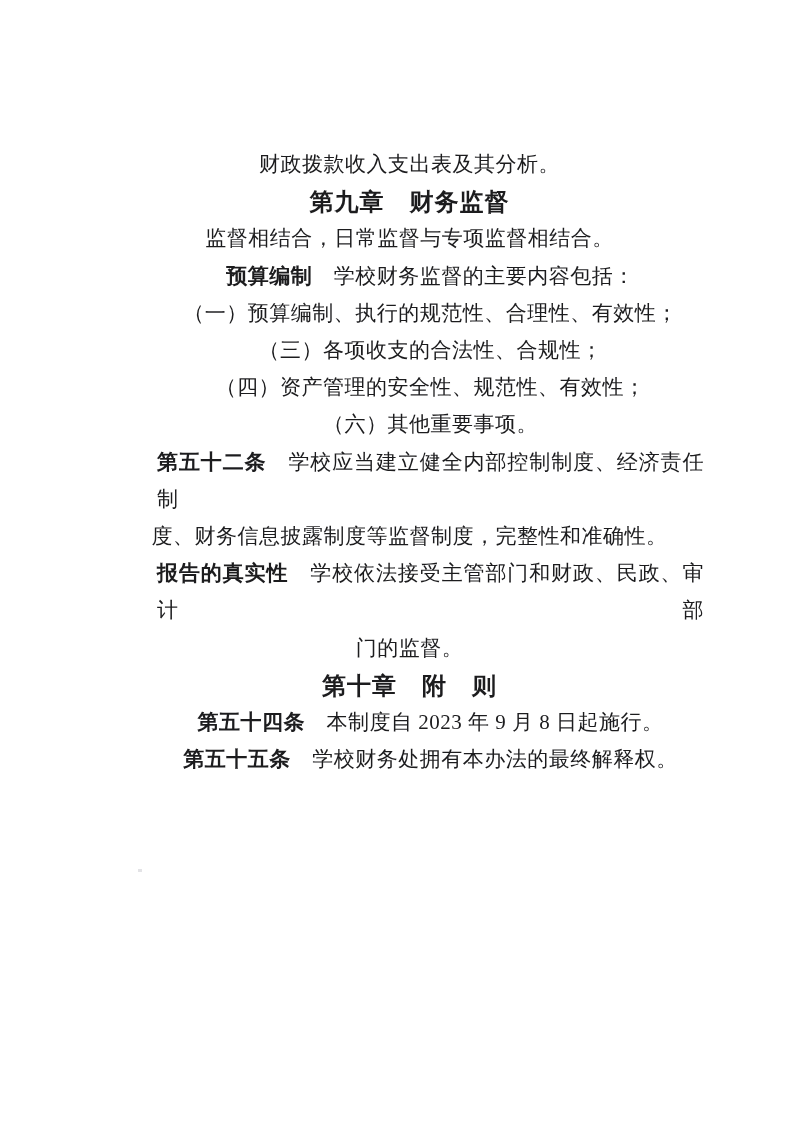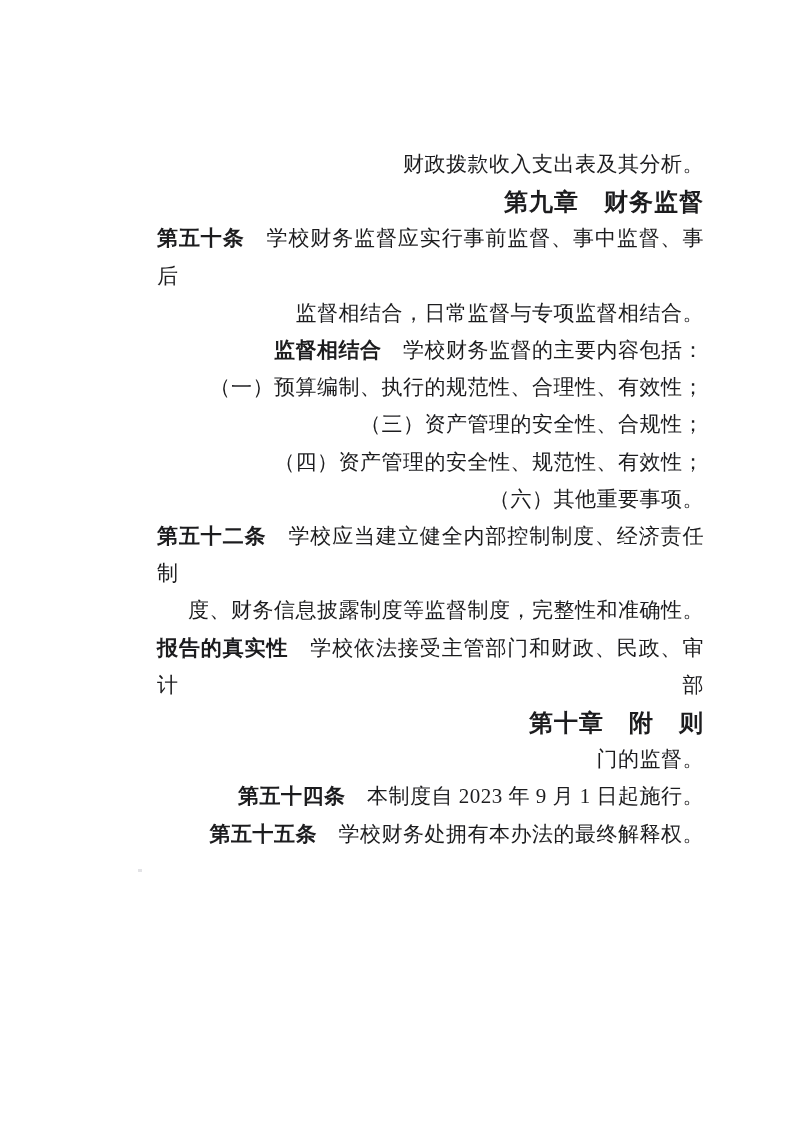"财政拨款收入支出表及其分析。" .line { text-align: right -> center }
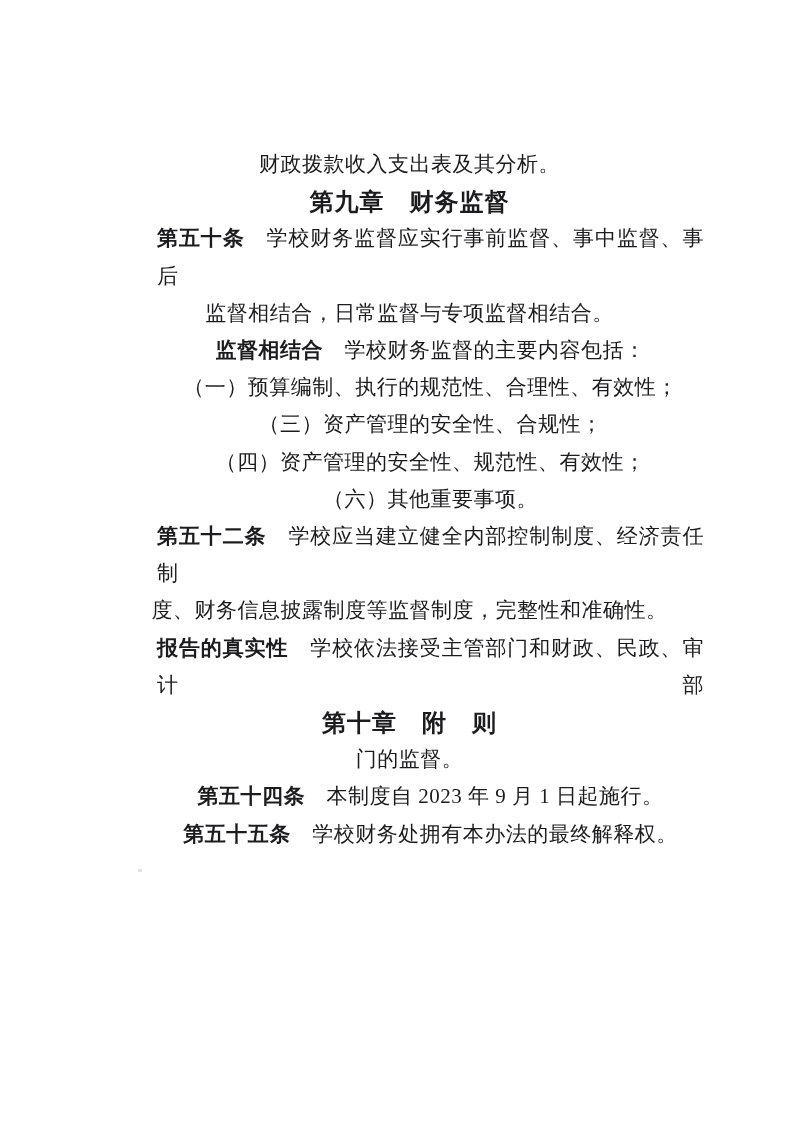"第五十条 学校财务监督应实行事前监督、事中监督、事后" p.line { html: <p><span>第五十条</span><span> 学校财务监督应实行事前监督、事中监督、事后</span></p> -> none }
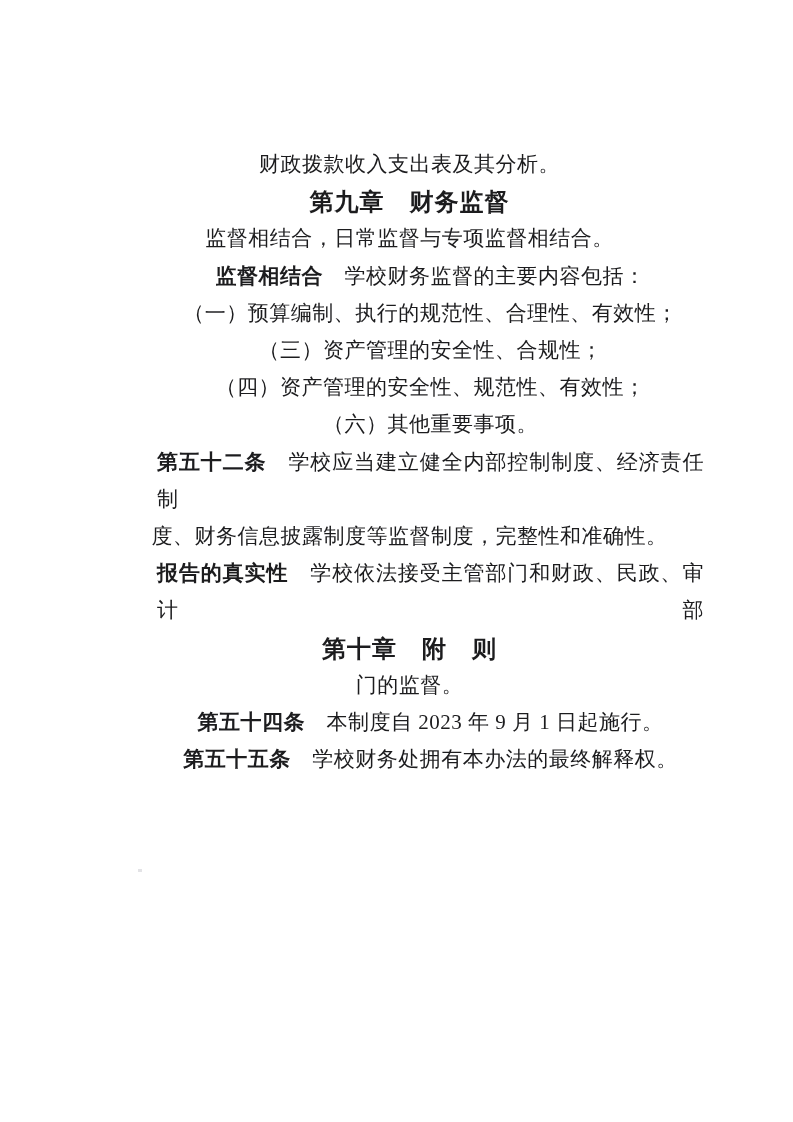"监督相结合" span.lead { text: 监督相结合 -> 预算编制 }
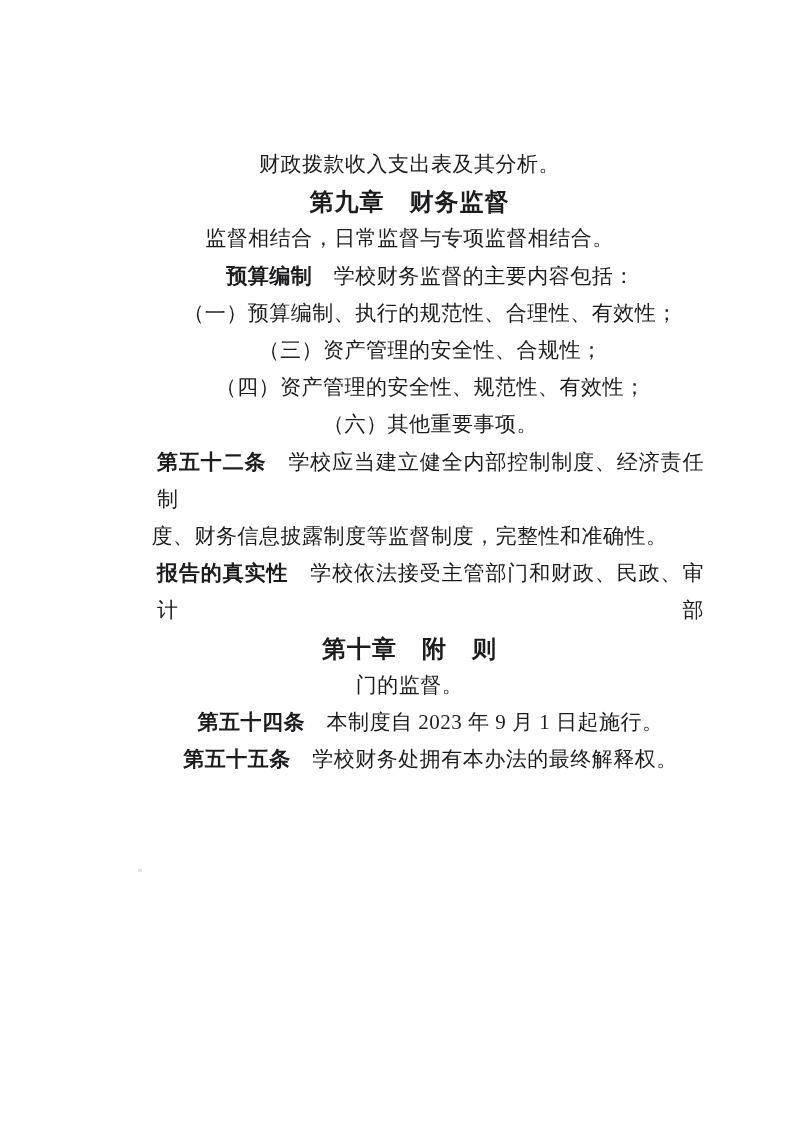"（三）资产管理的安全性、合规性；" span { text: 资产管理的安全 -> 各项收支的合法 }
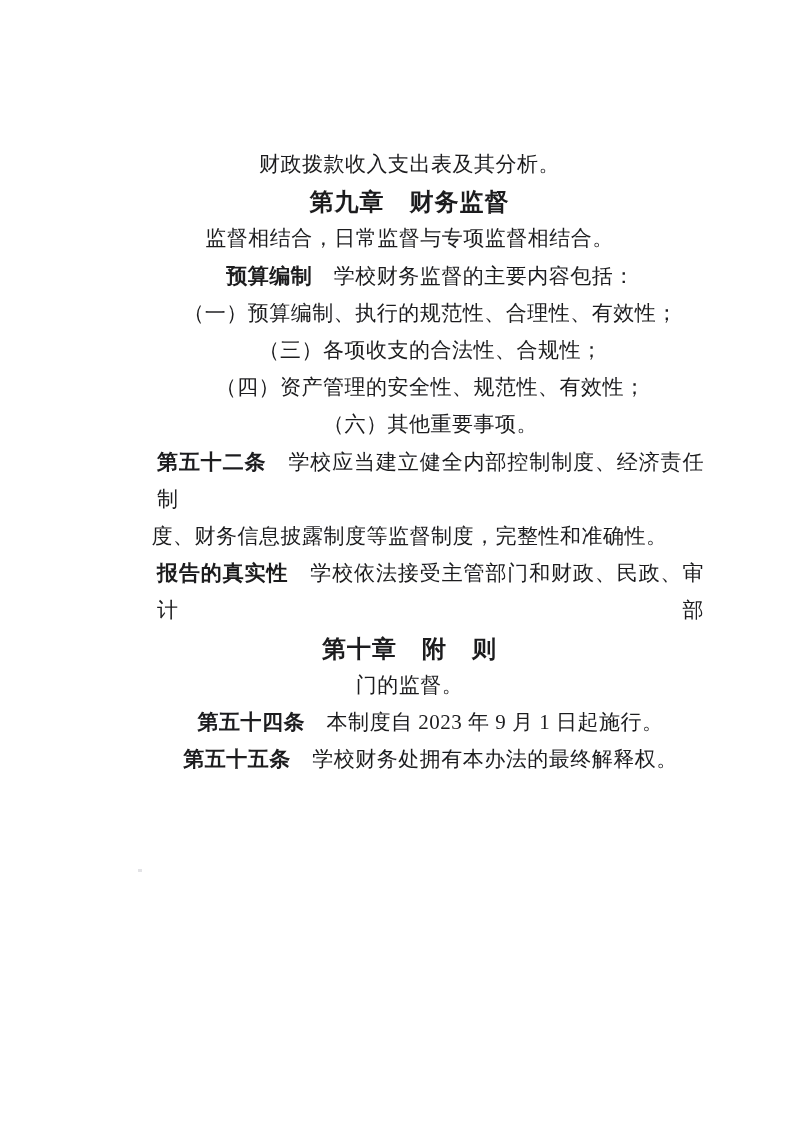"第十章 附 则" p.line { order: before "门的监督。" -> after "门的监督。" }
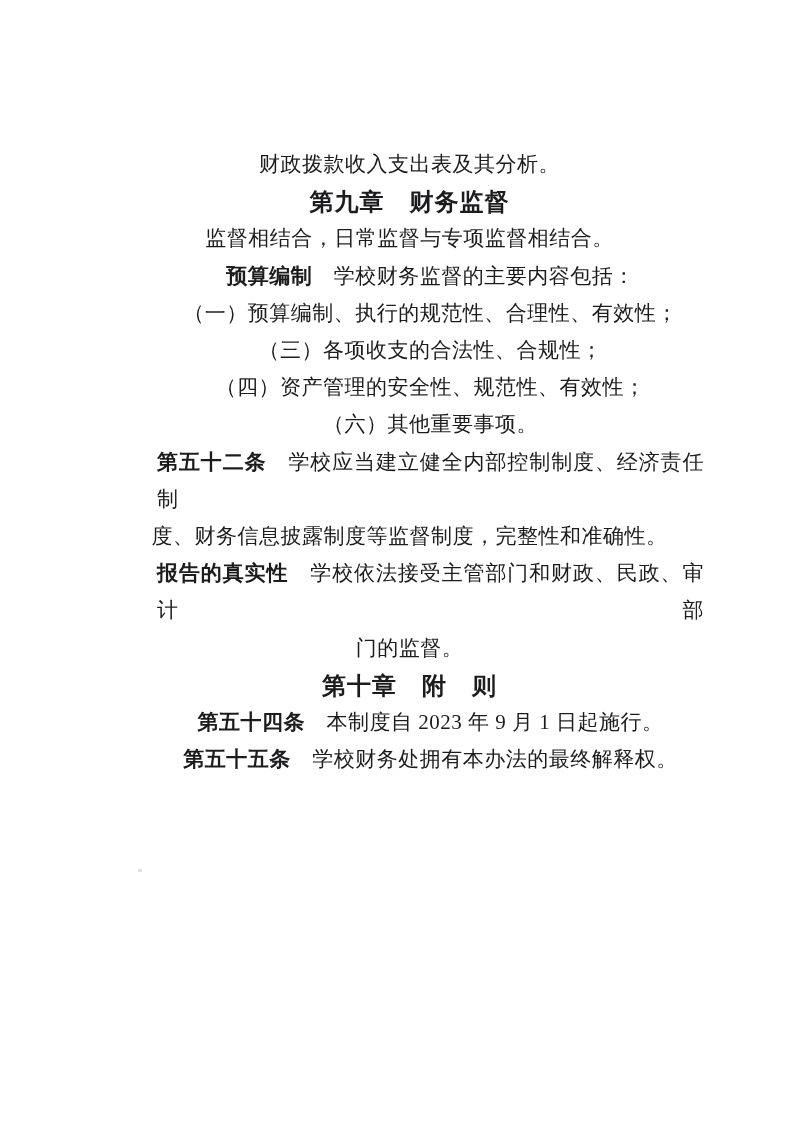"本制度自 2023 年 9 月" span { text: 1 -> 8 }
